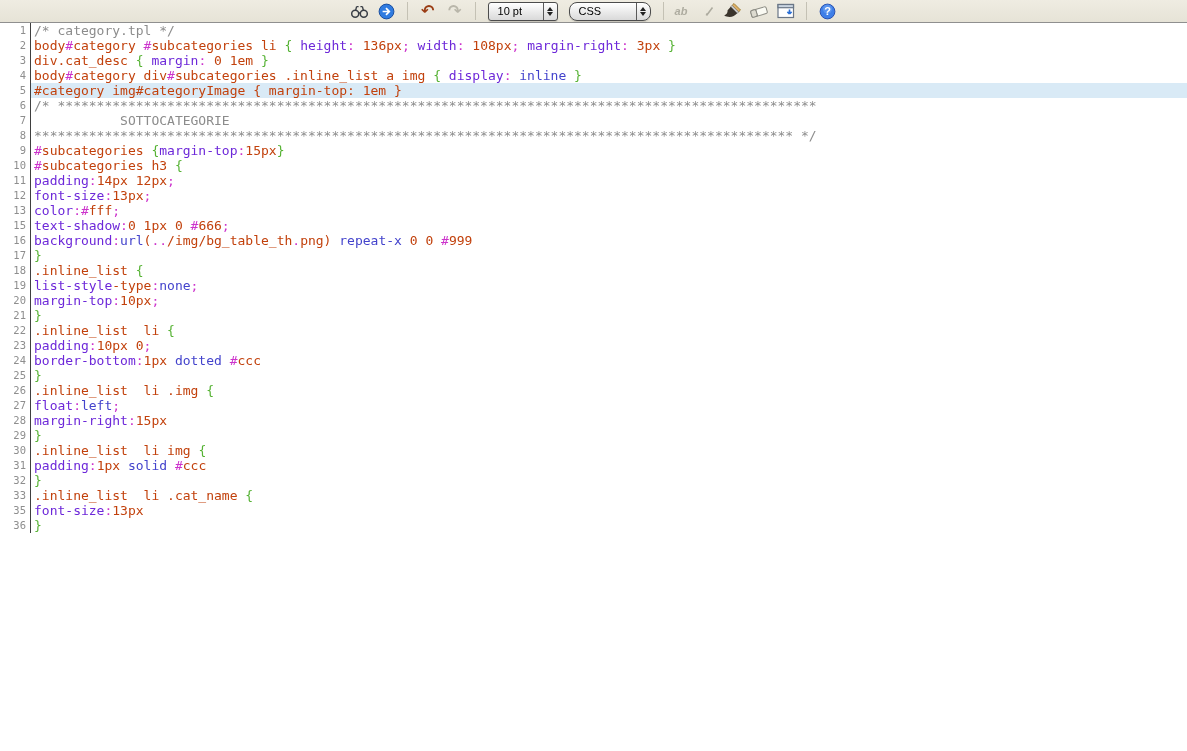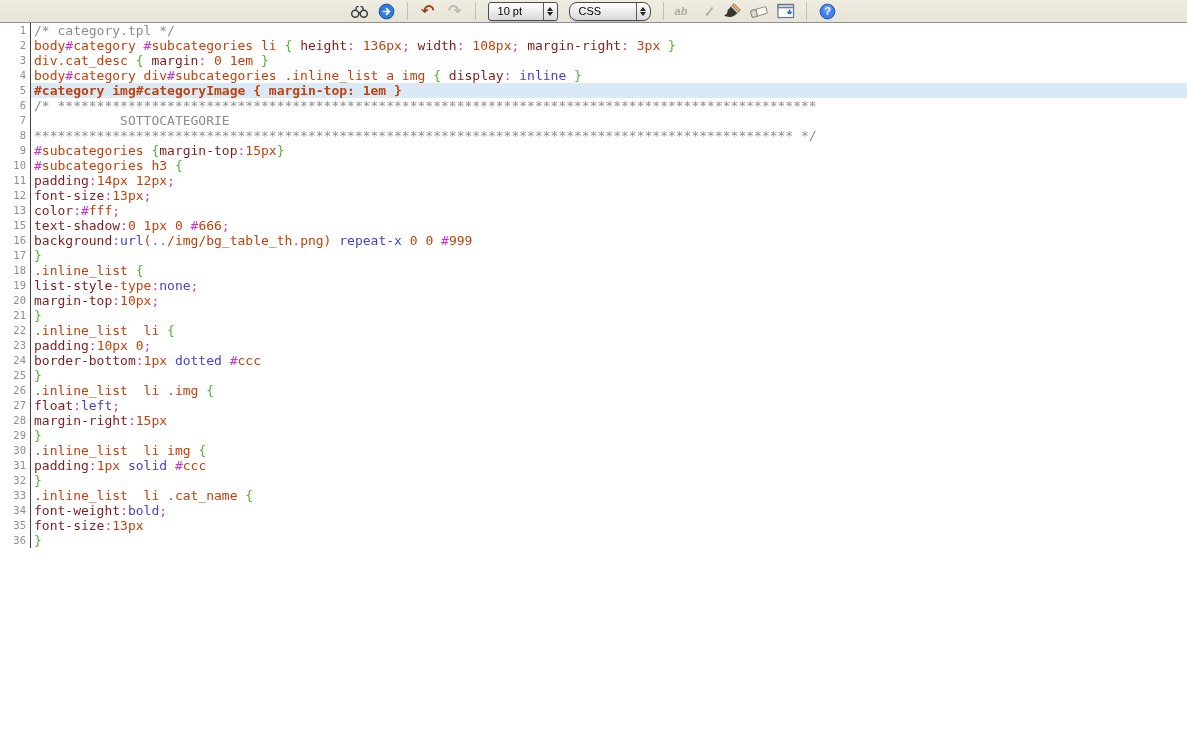"height" .tk-p { color: #7f1d1d -> #6d28d9 }
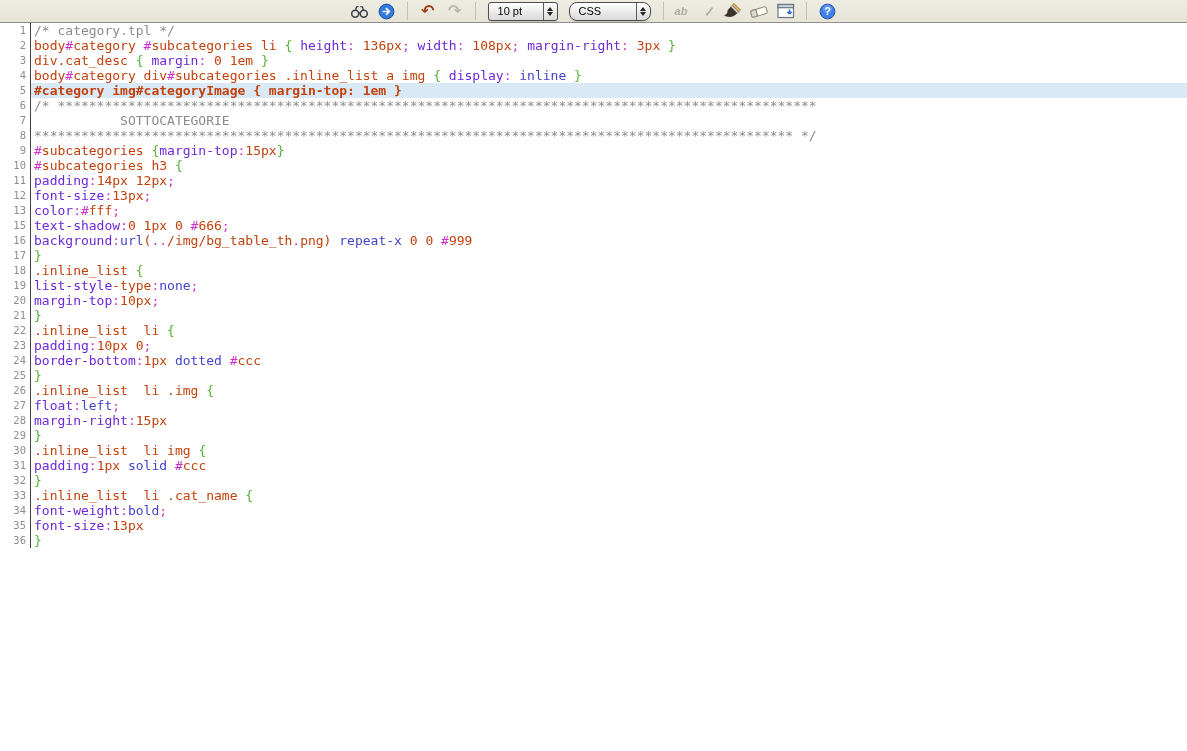"#category img#categoryImage {" .line.hl .codepart { font-weight: bold -> normal }
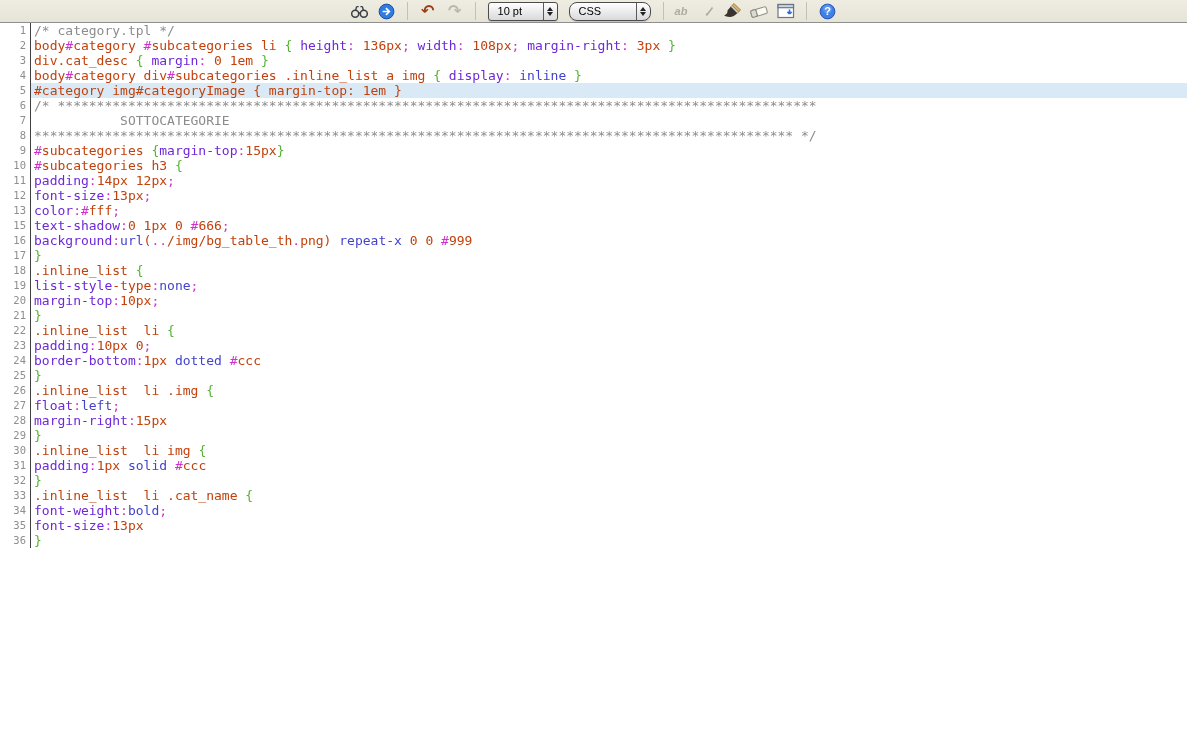"34" div.line { html: <div><span>34</span><span><span>font-weight</span><span>:</span><span>bold</span><span>;</span></span></div> -> none }
